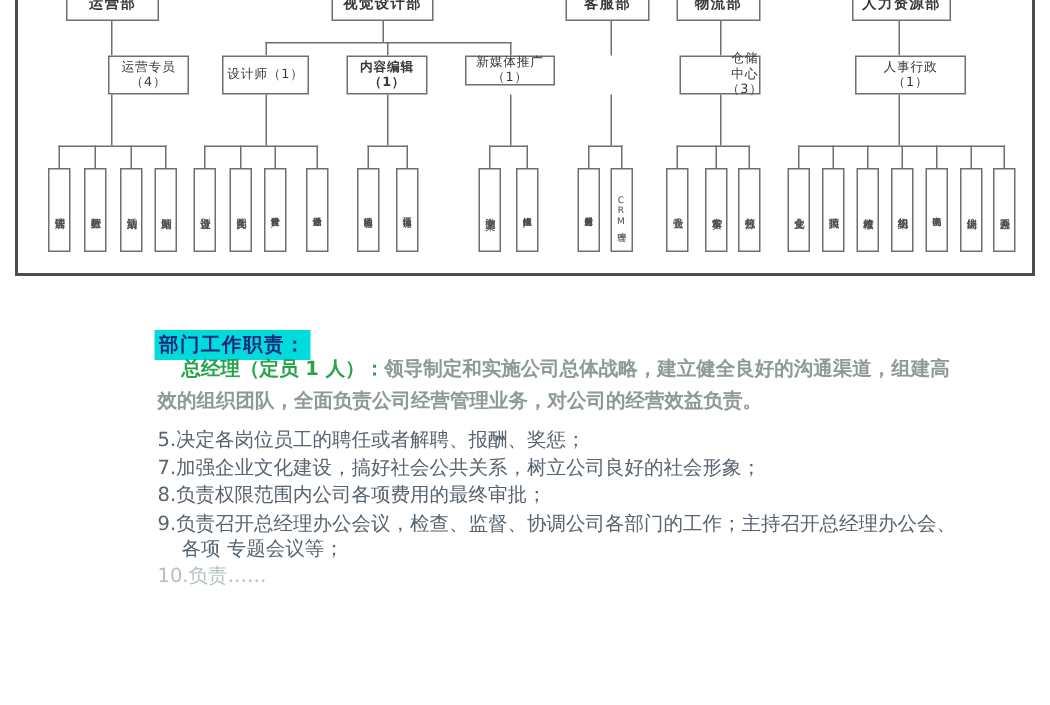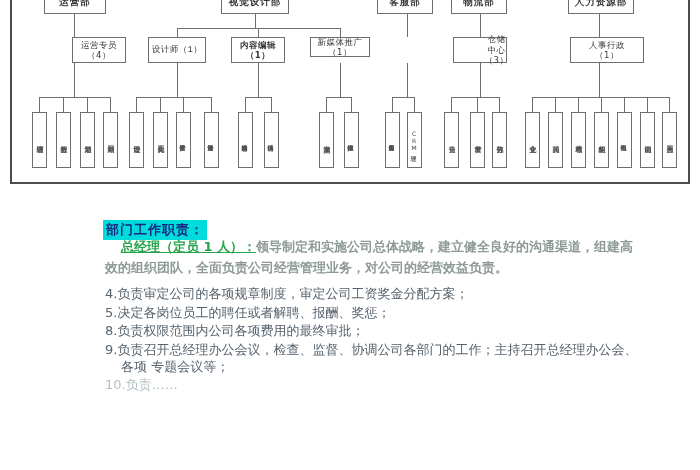"设计师（1）" div.box { font-family: Liberation Mono, monospace -> none }
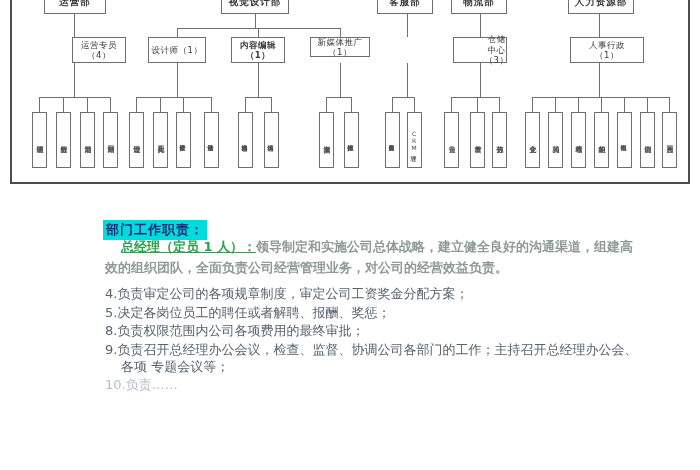"总经理（定员 1 人）：" .role { text-decoration: underline -> none }
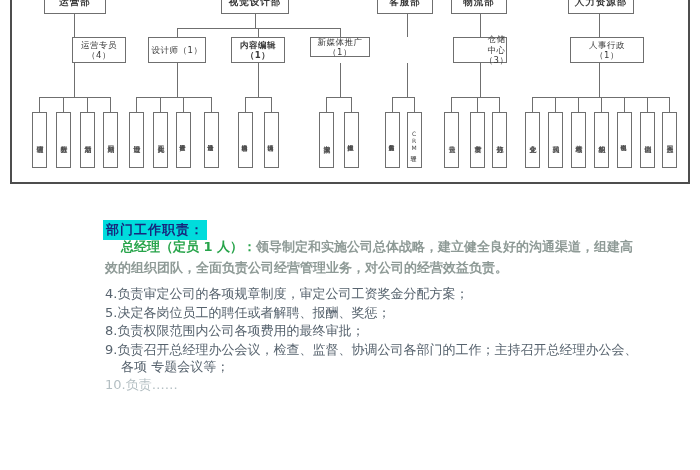"4.负责审定公司的各项规章制度，审定公司工资奖金分配方案；" div.duty { html: <div>4.负责审定公司的各项规章制度，审定公司工资奖金分配方案；</div> -> none }
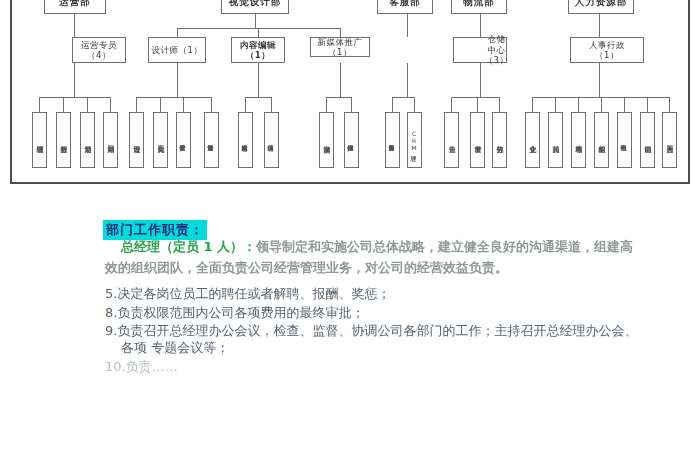"7.加强企业文化建设，搞好社会公共关系，树立公司良好的社会形象；" div.duty { html: none -> <div>7.加强企业文化建设，搞好社会公共关系，树立公司良好的社会形象；</div> }
